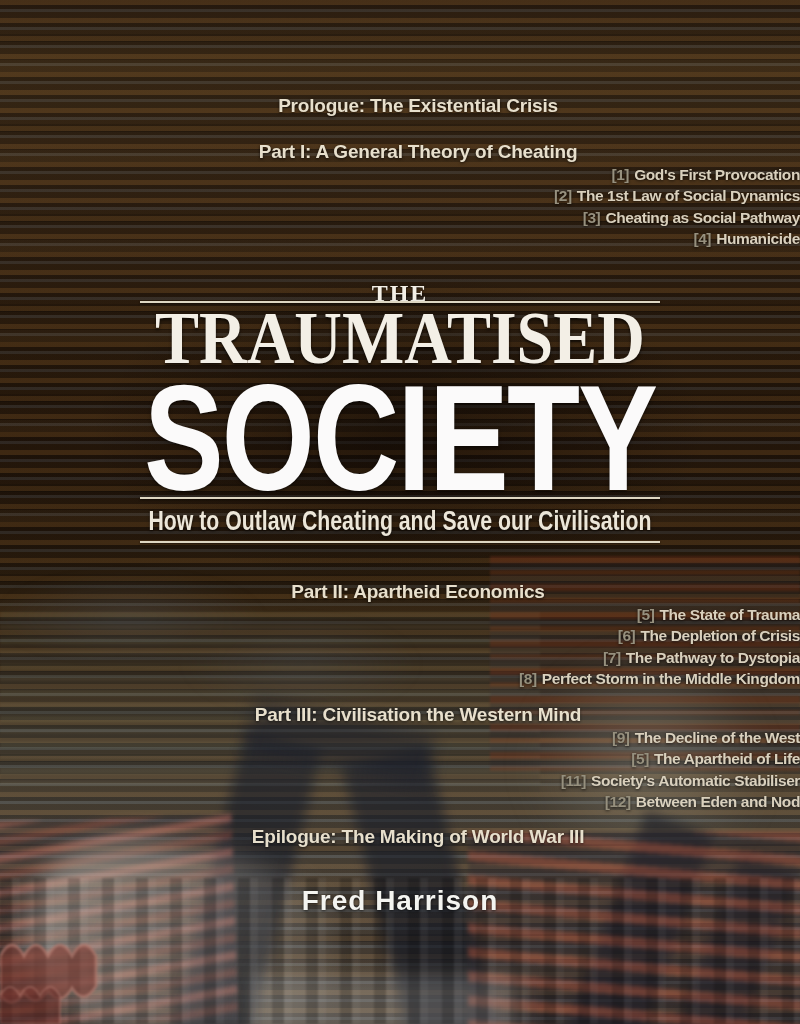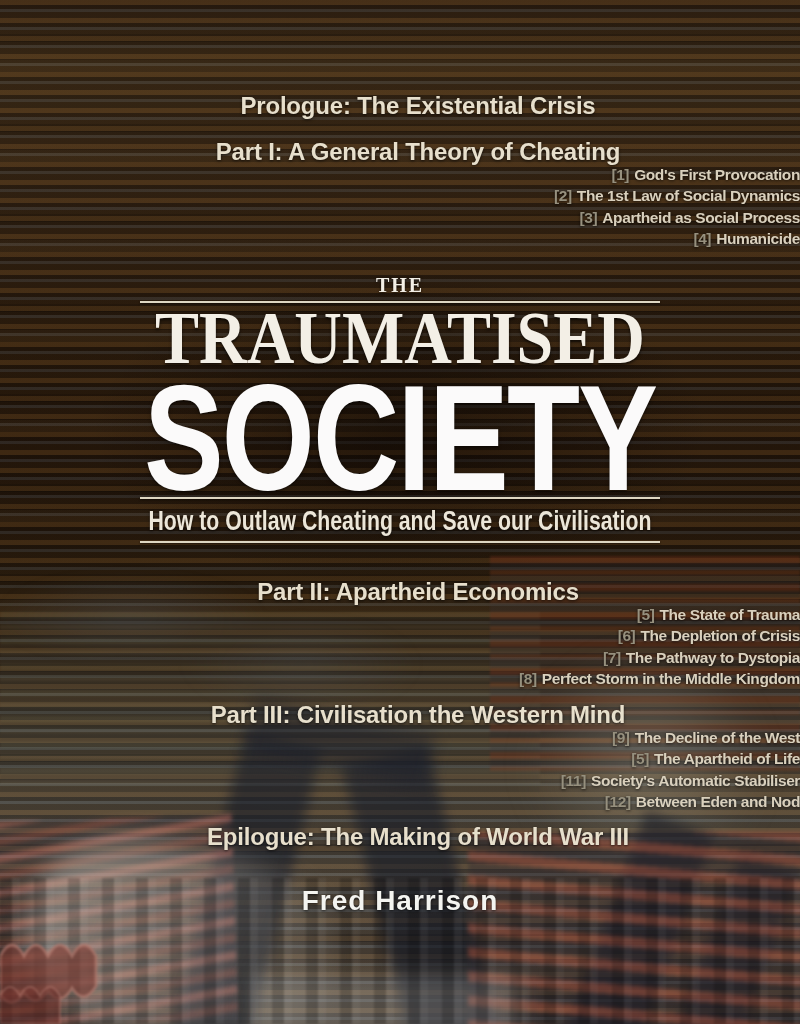"Prologue: The Existential Crisis" .heading { font-size: 24px -> 19px }
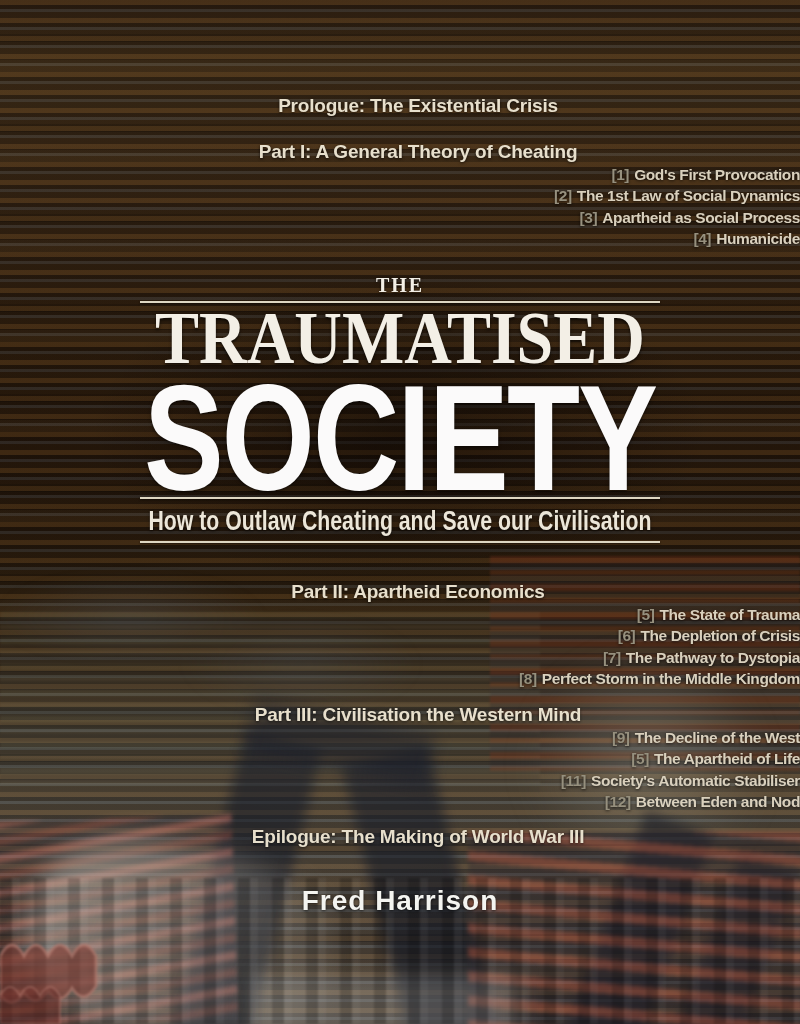"Apartheid as Social Process" span { text: Apartheid as Social Process -> Cheating as Social Pathway }
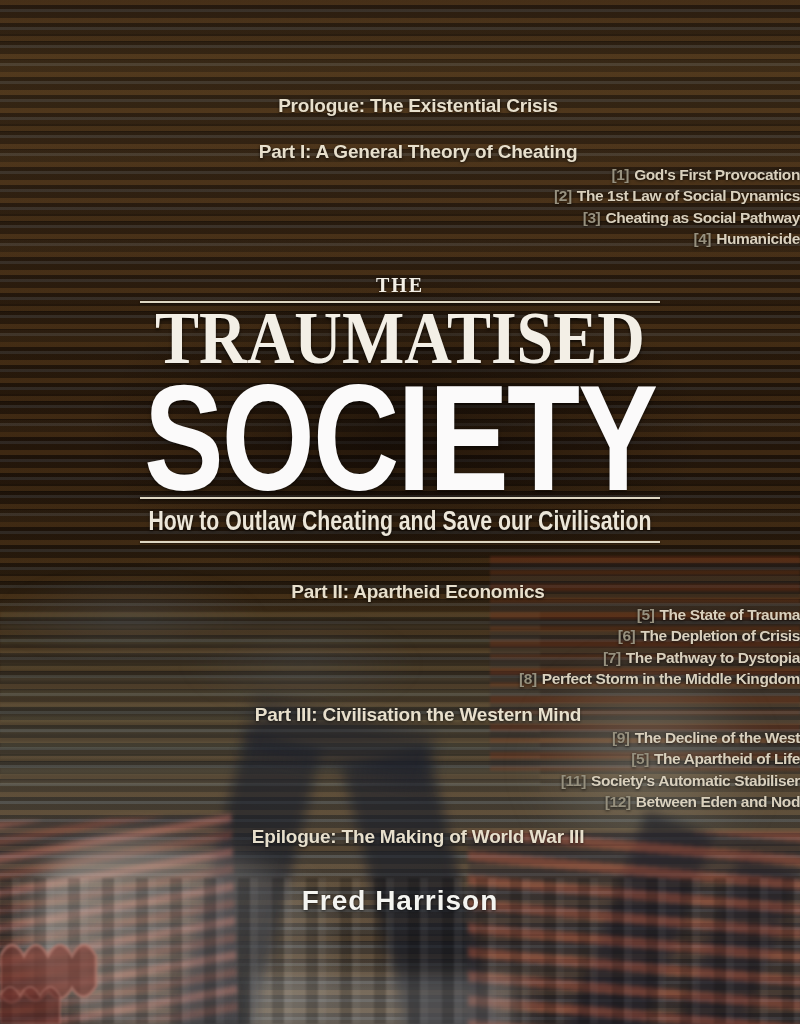"THE" .title-the { font-size: 20px -> 24px; top: 273px -> 281px }
